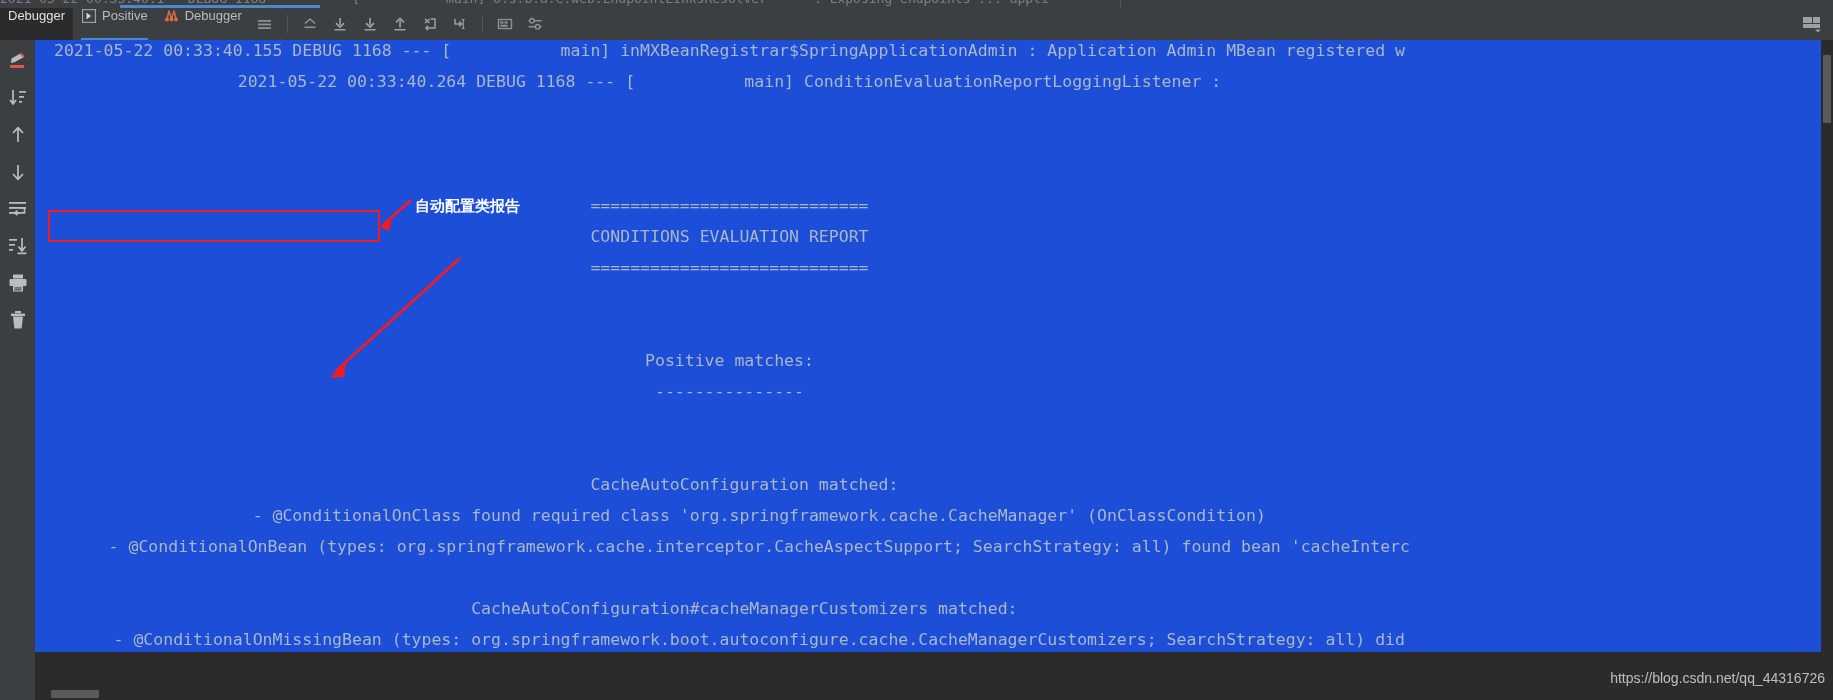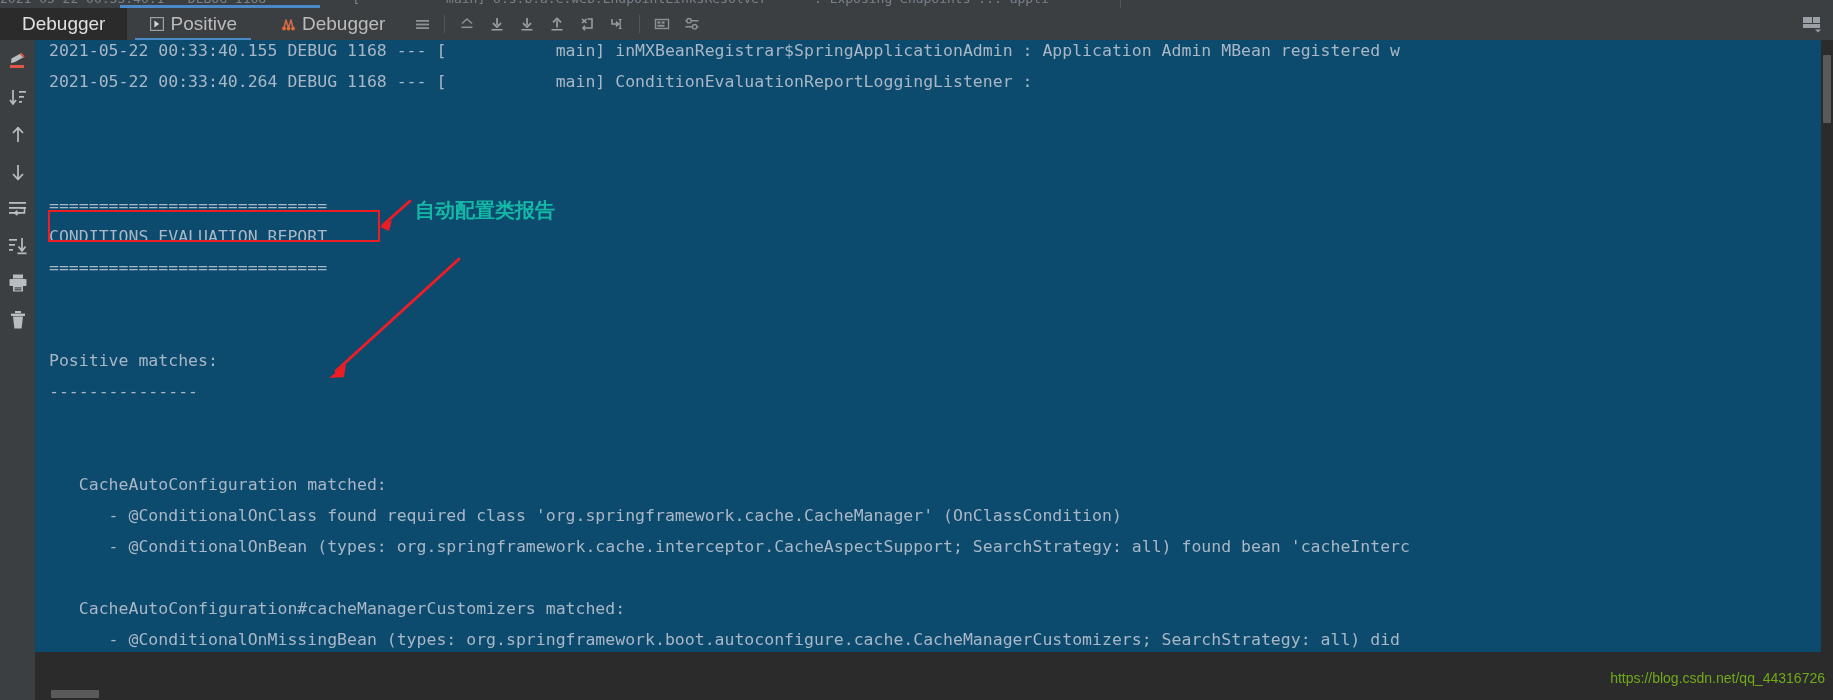"Debugger" .tab { align-items: center -> flex-start; font-size: 19px -> 13px; padding: 0 22px -> 0 8px }
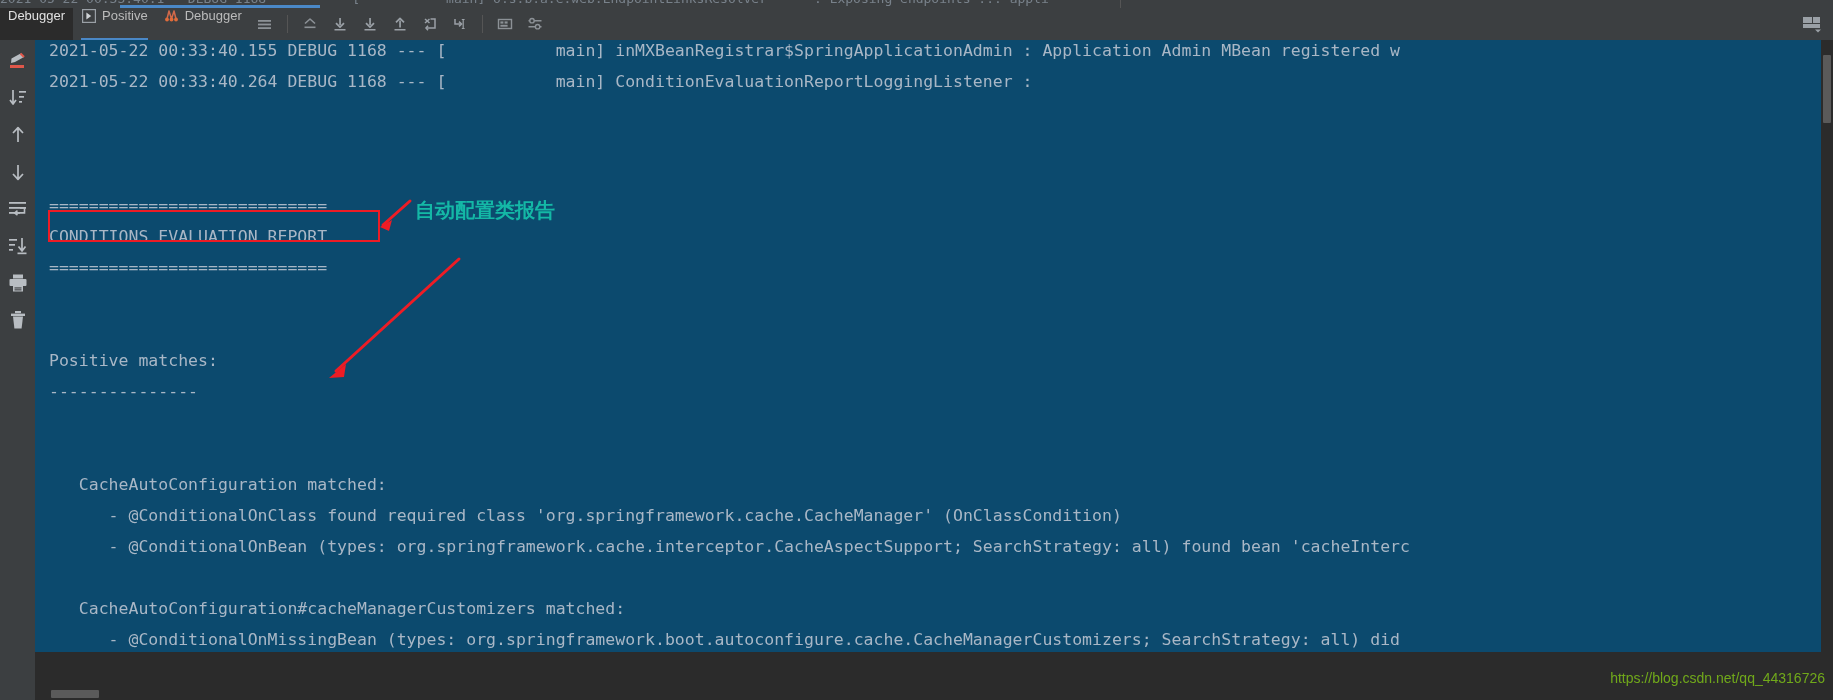"2021-05-22 00:33:40.155 DEBUG 1168 ---" #console { background: #0c4a6e -> #1d4ed8; text-align: none -> center }
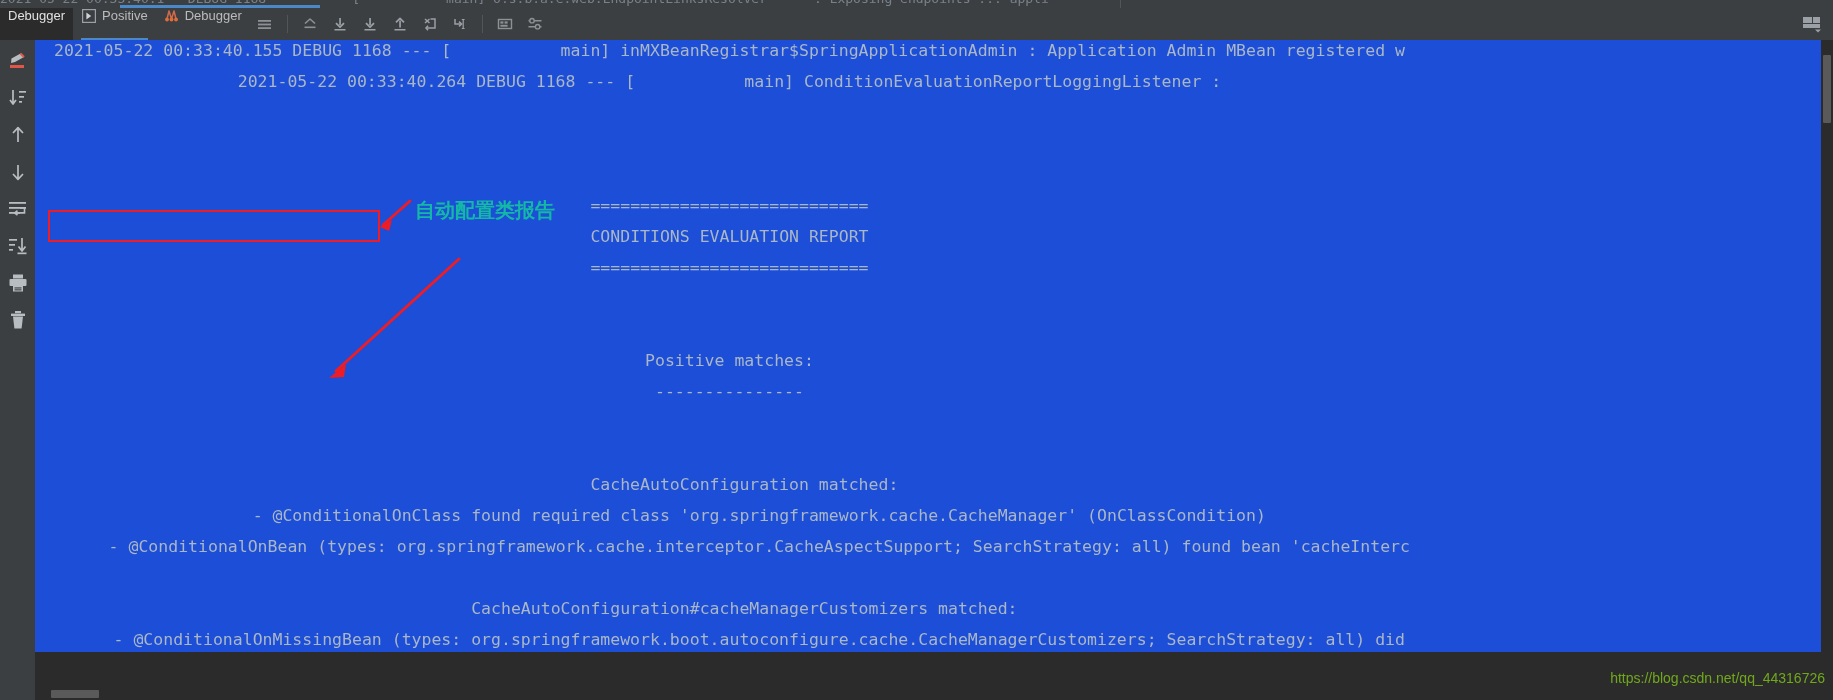"自动配置类报告" #ann-label { color: #14b8a6 -> #ffffff; font-size: 20px -> 15px }
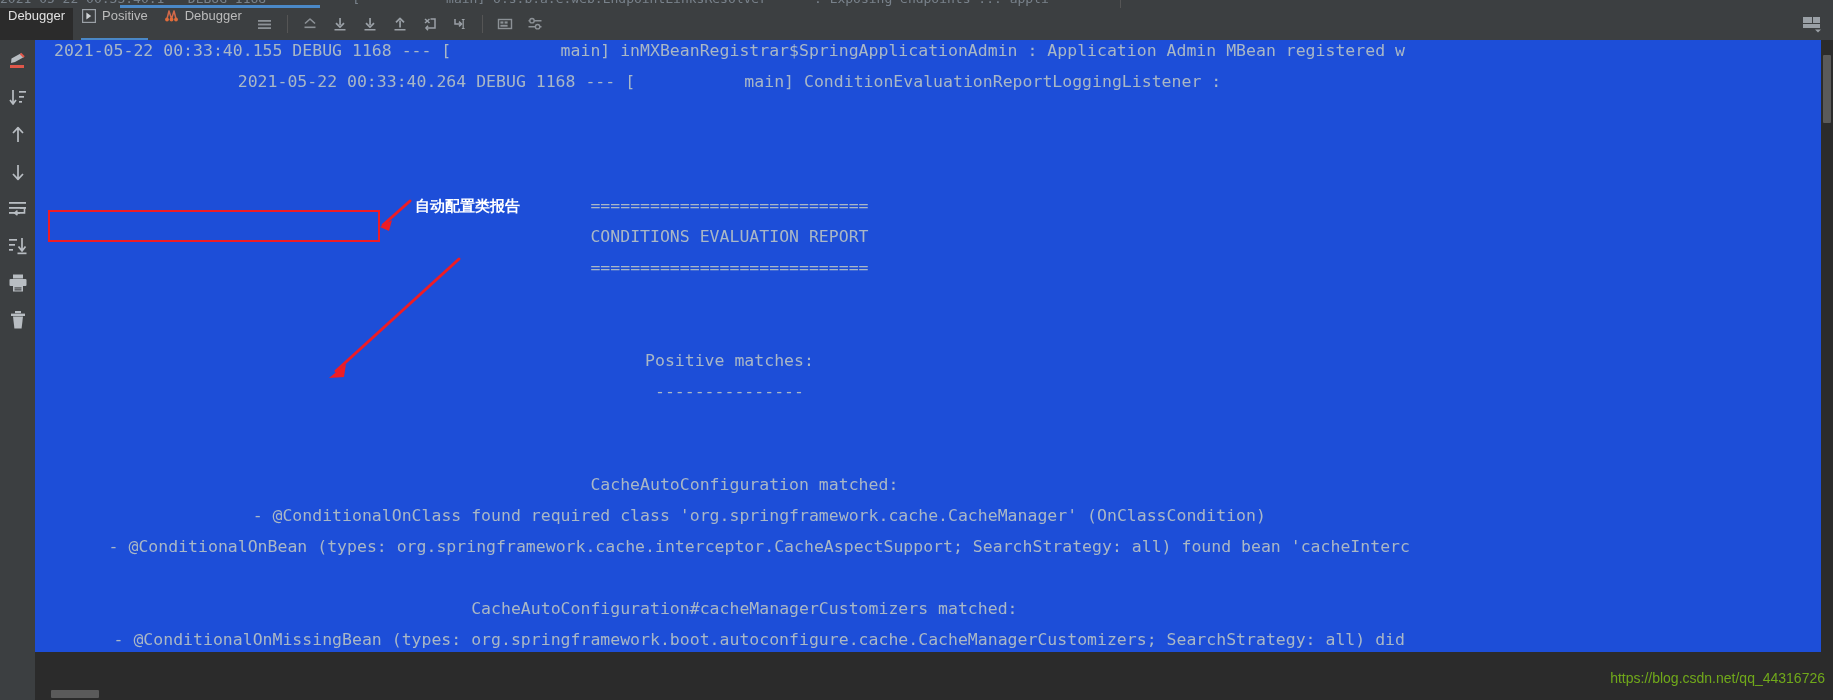"https://blog.csdn.net/qq_44316726" #watermark { color: #84cc16 -> #e5e5e5 }
